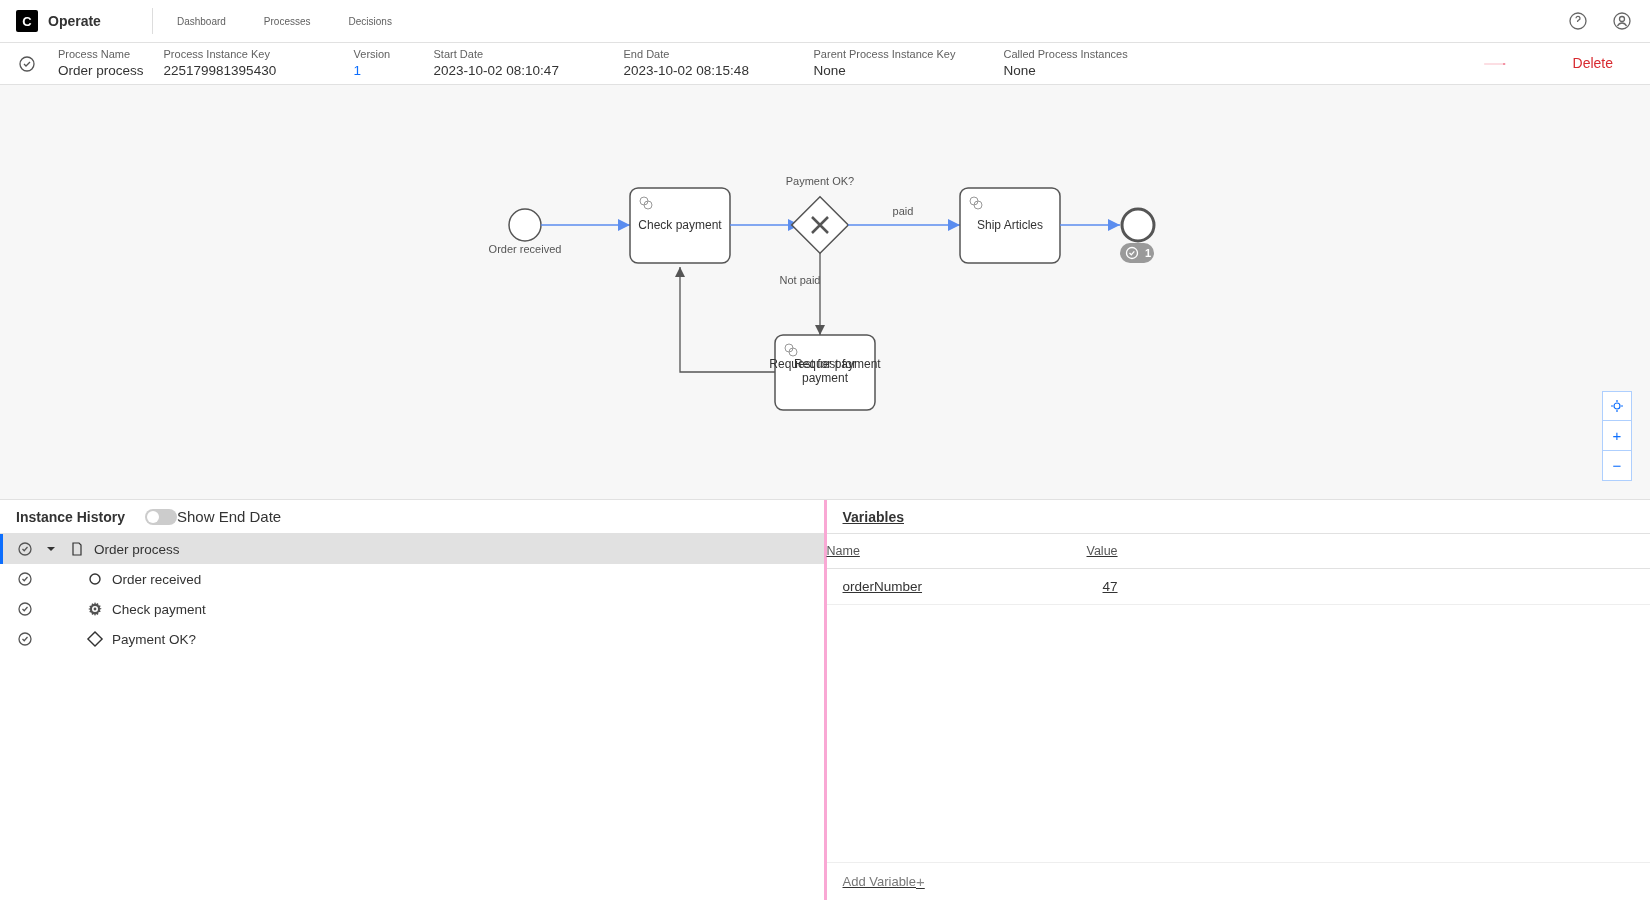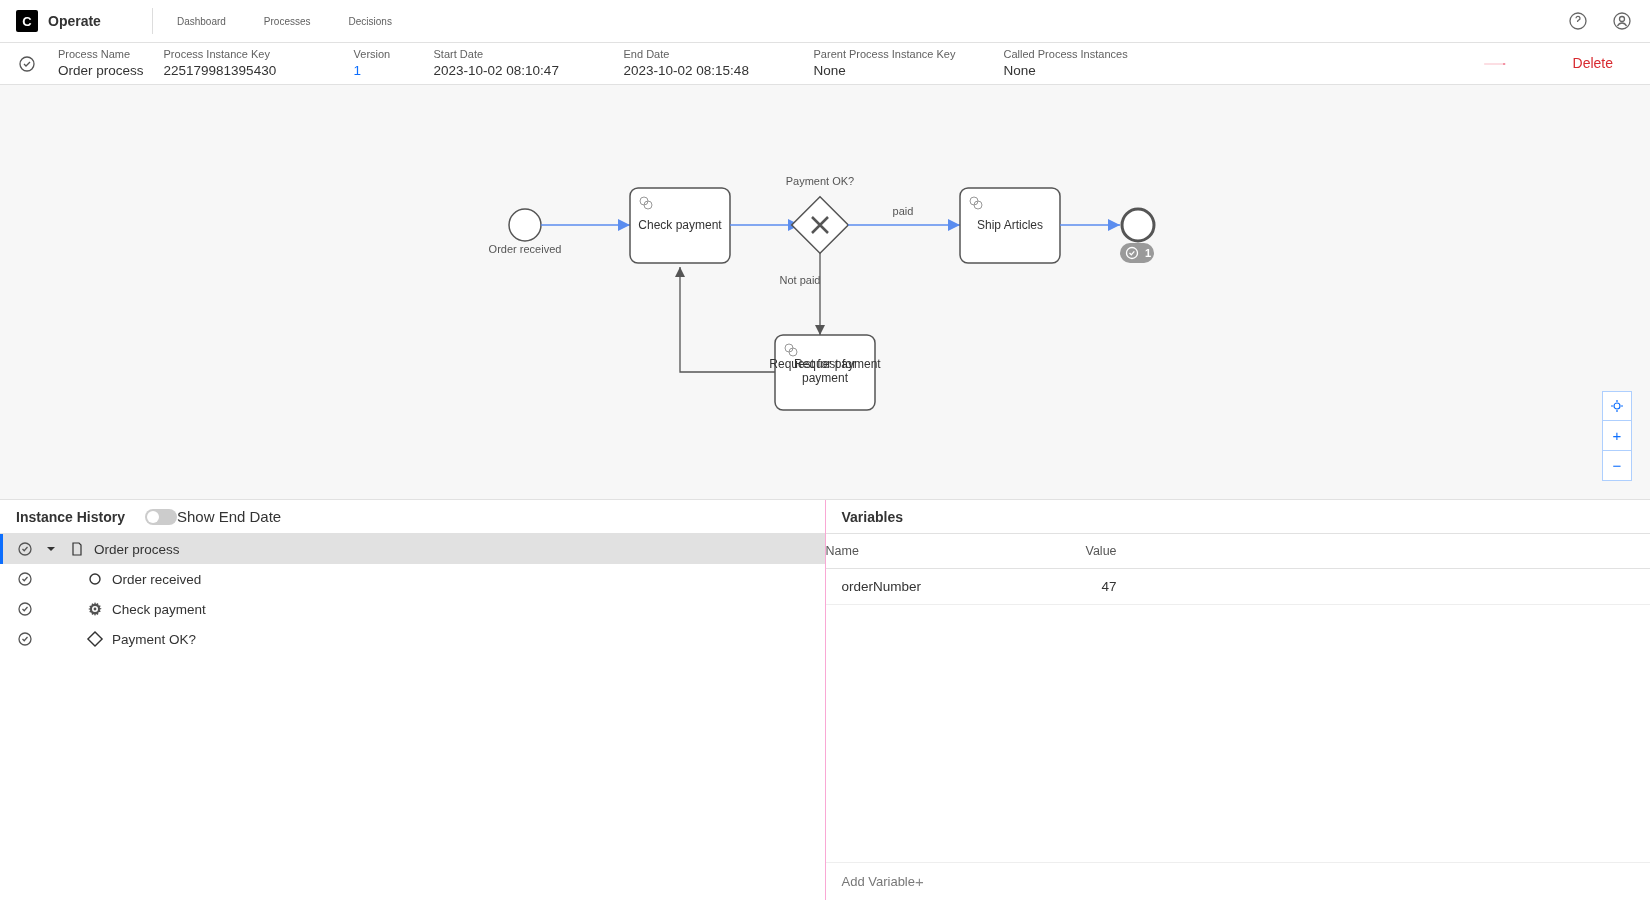"Variables" .panel + .panel { border-left: 1px solid #f9a8d4 -> 3px solid #f9a8d4; text-decoration: none -> underline }
